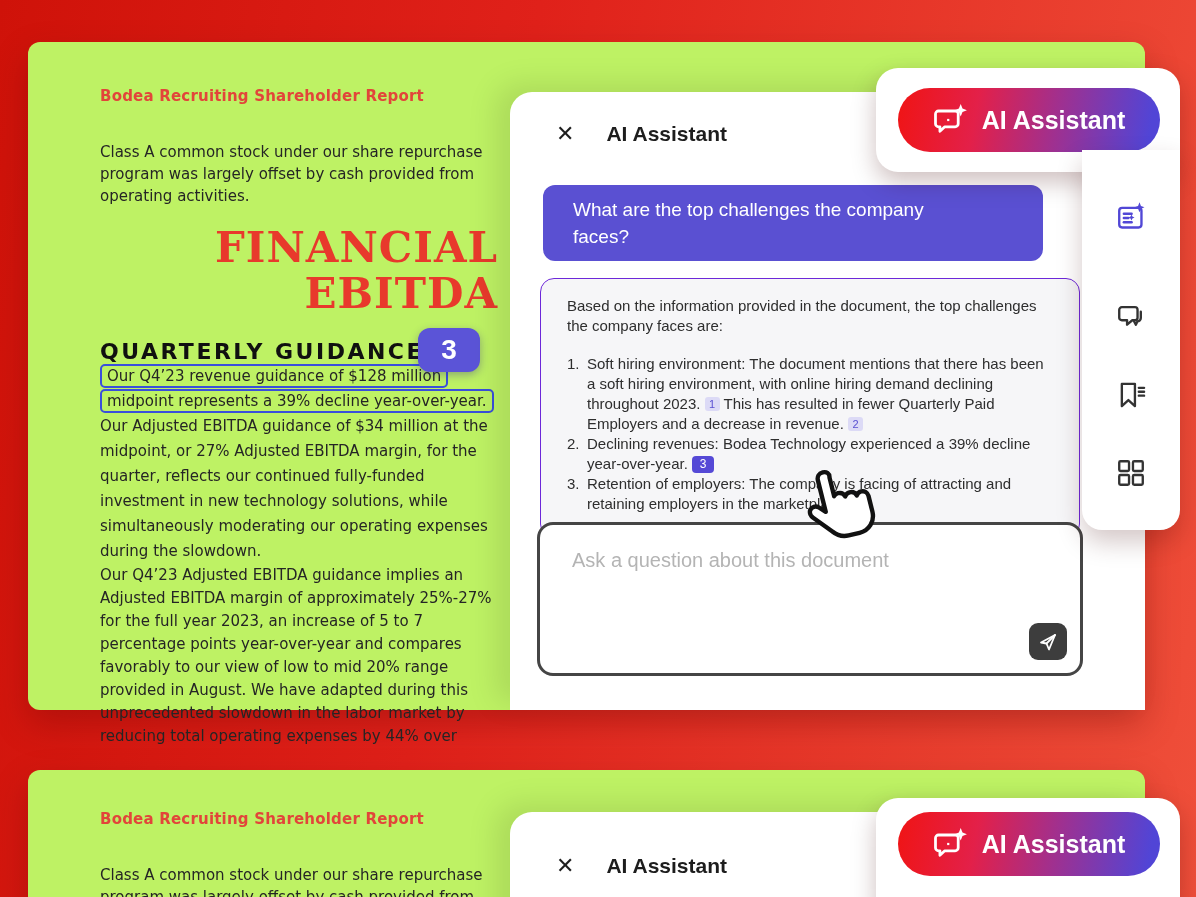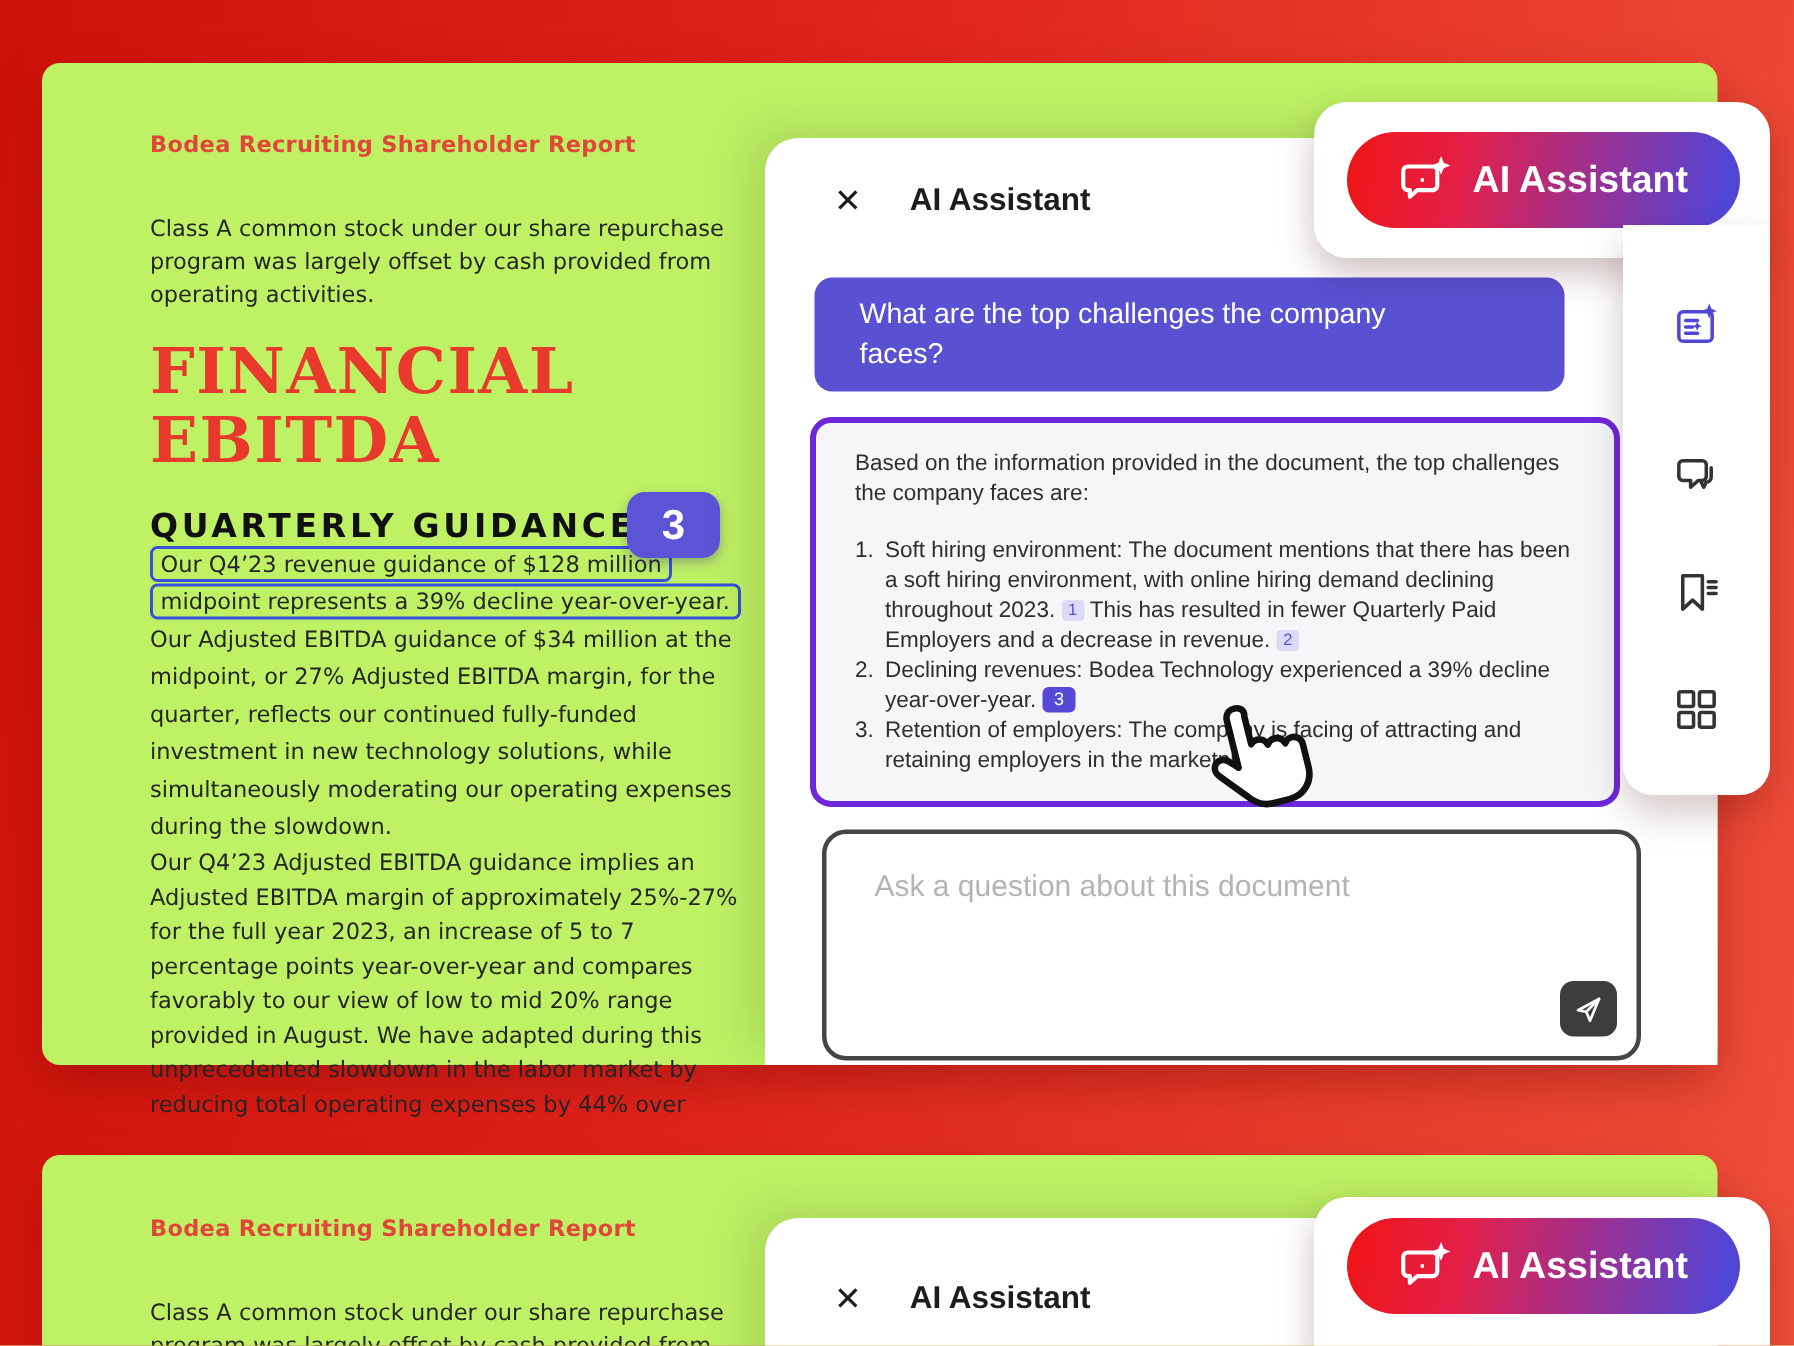"FINANCIAL" .big-title { text-align: none -> right }
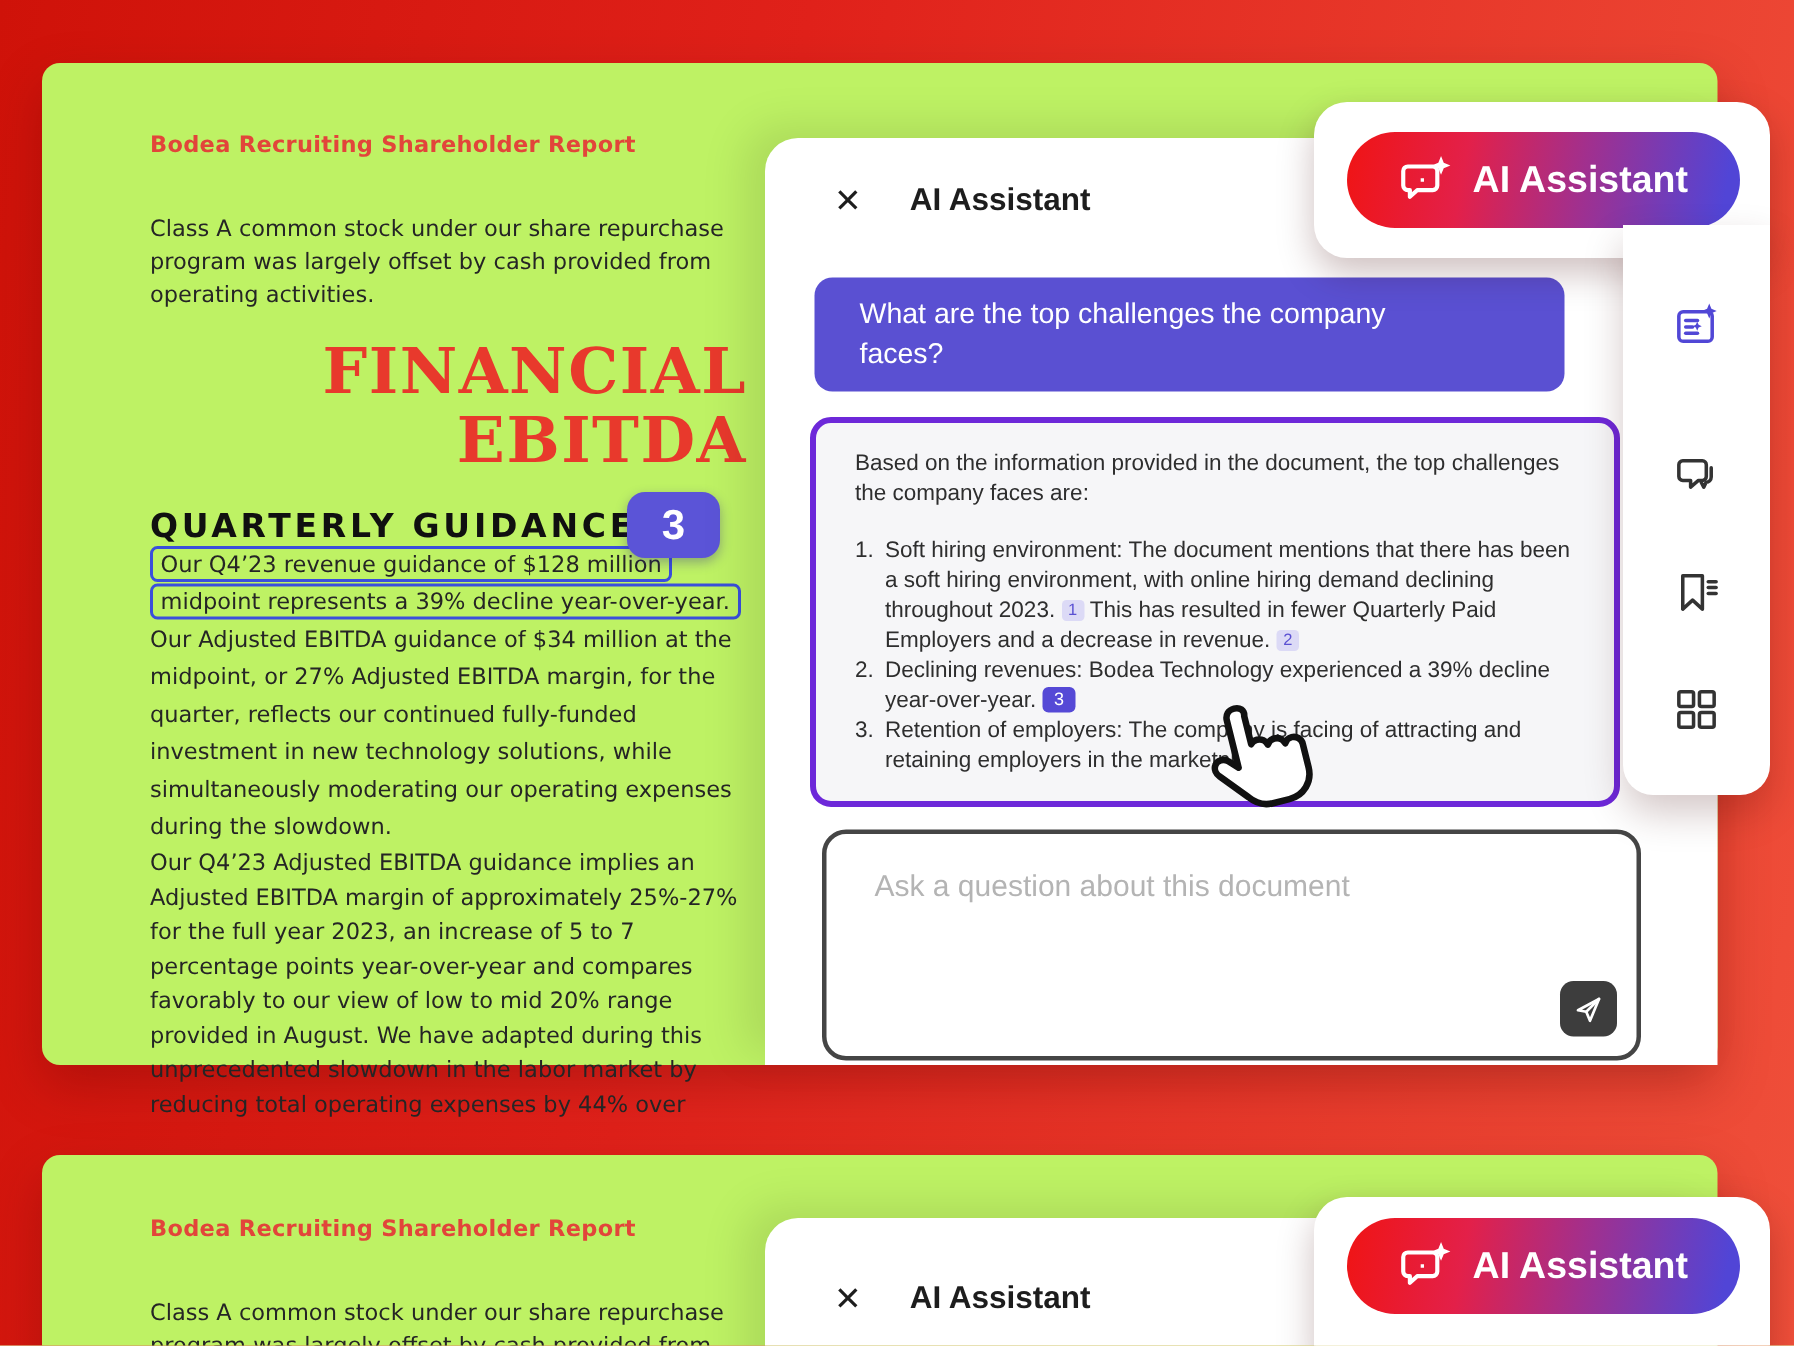"Based on the information provided" .answer-block { border: 4px solid #6d28d9 -> 1px solid #6d28d9 }
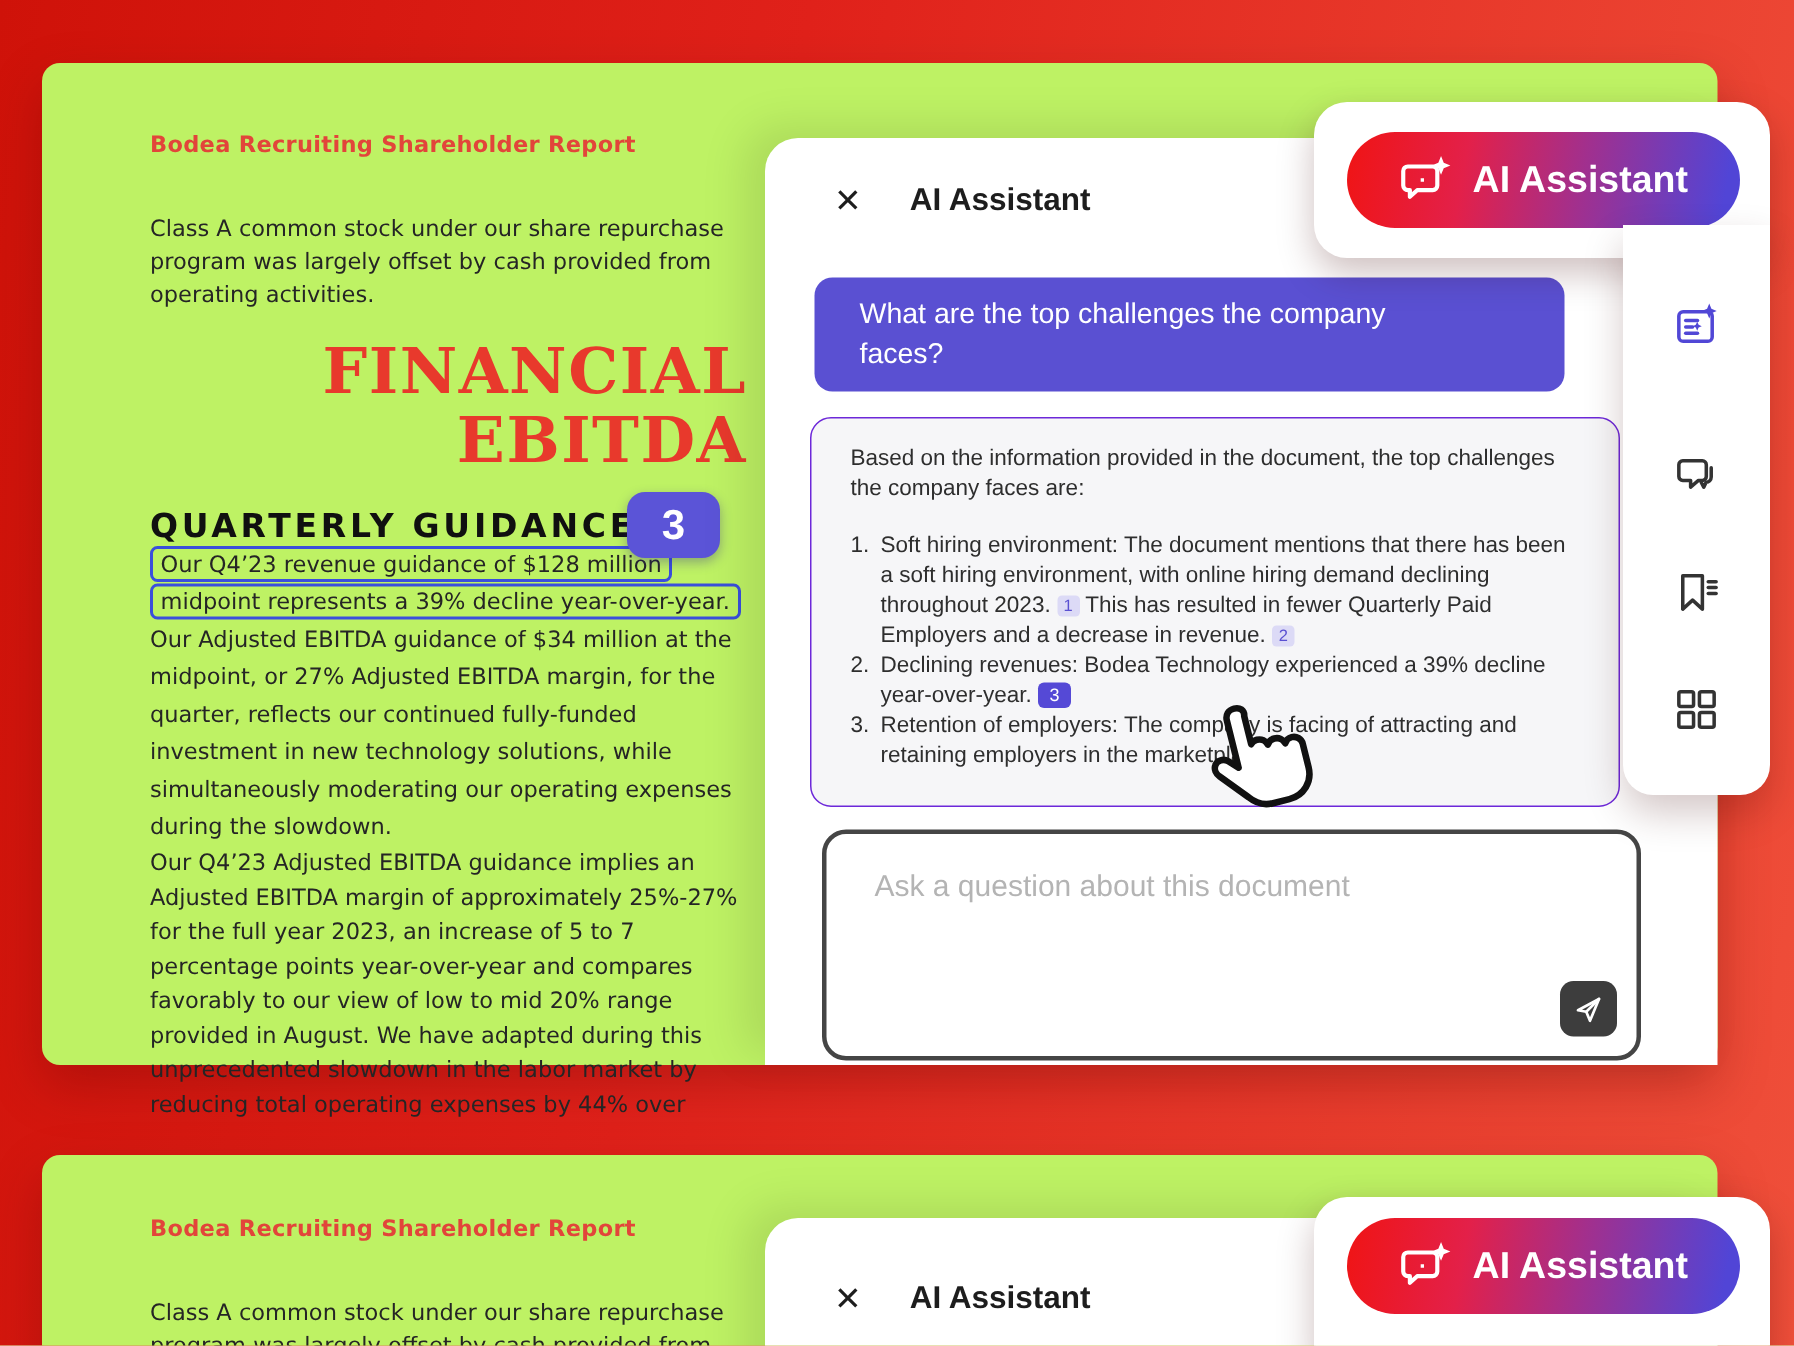"Ask a question about this" .input-box { margin-left: 11px -> none; top: 461px -> 430px }
